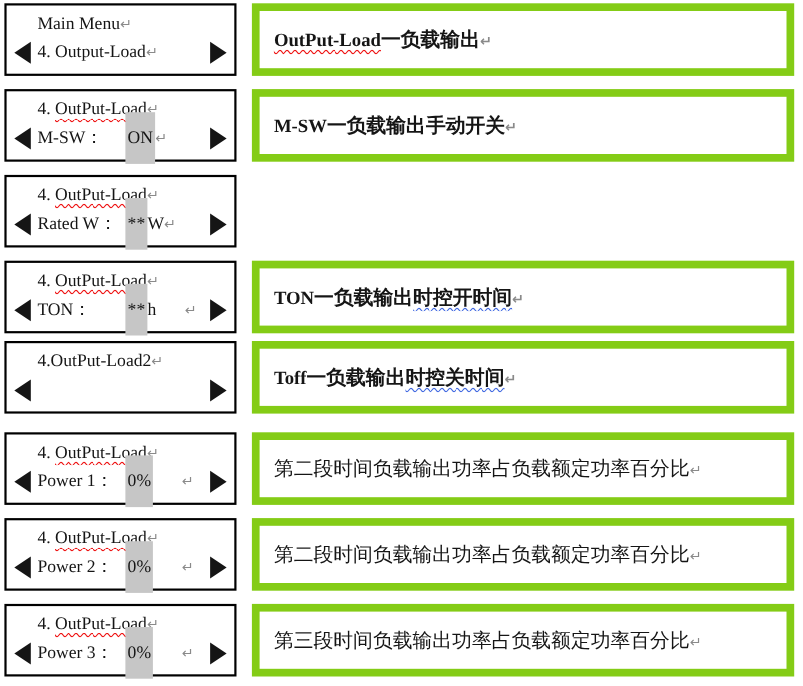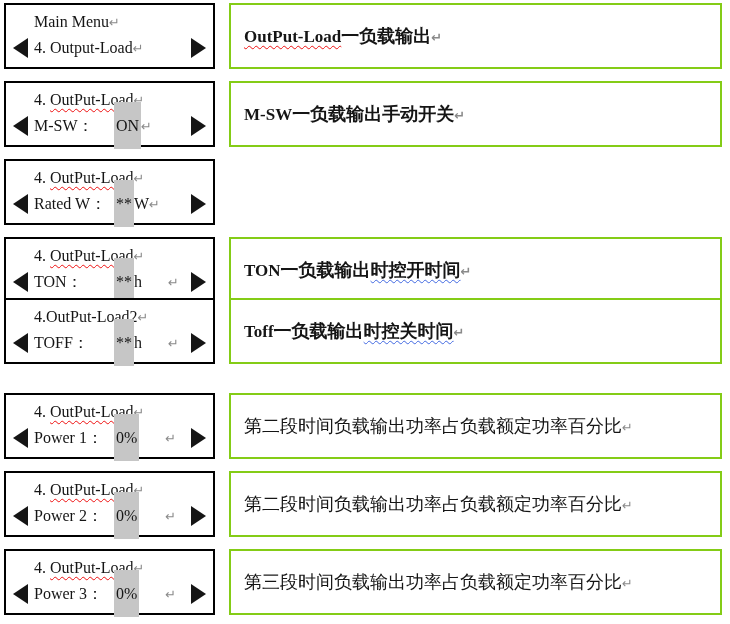"OutPut-Load一负载输出↵" .desc-box { border: 2px solid #84cc16 -> 7px solid #84cc16 }
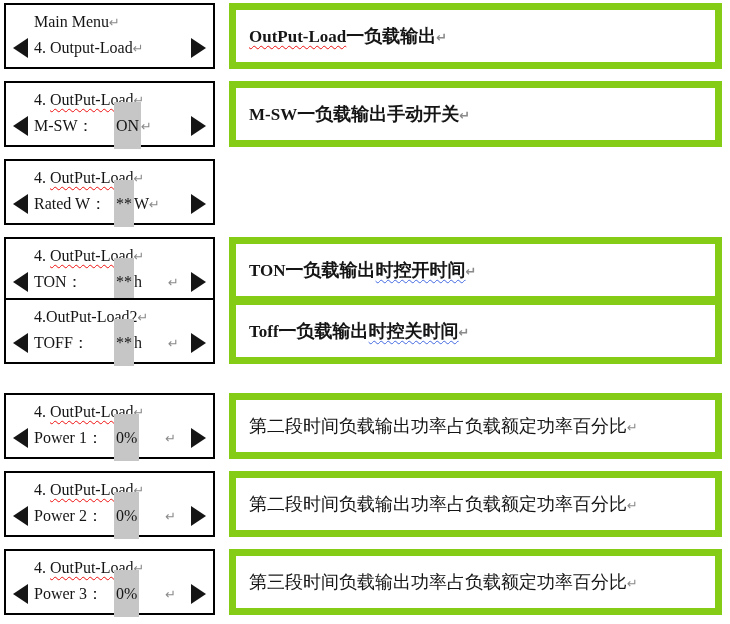"4.OutPut-Load2↵" div.row { top: 298px -> 310px }
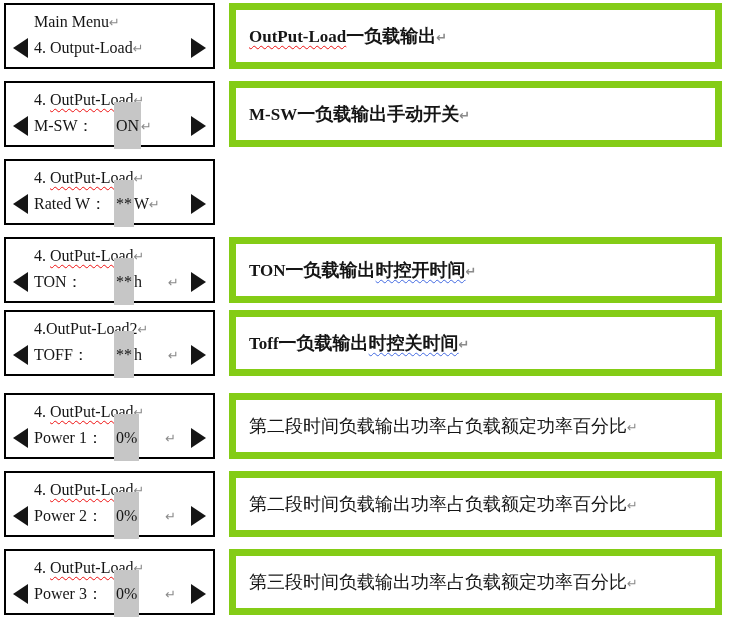"TOFF： **h ↵" div.l2 { html: <div><span>TOFF：</span><span>**</span><span>h</span><span>↵</span></div> -> none }
